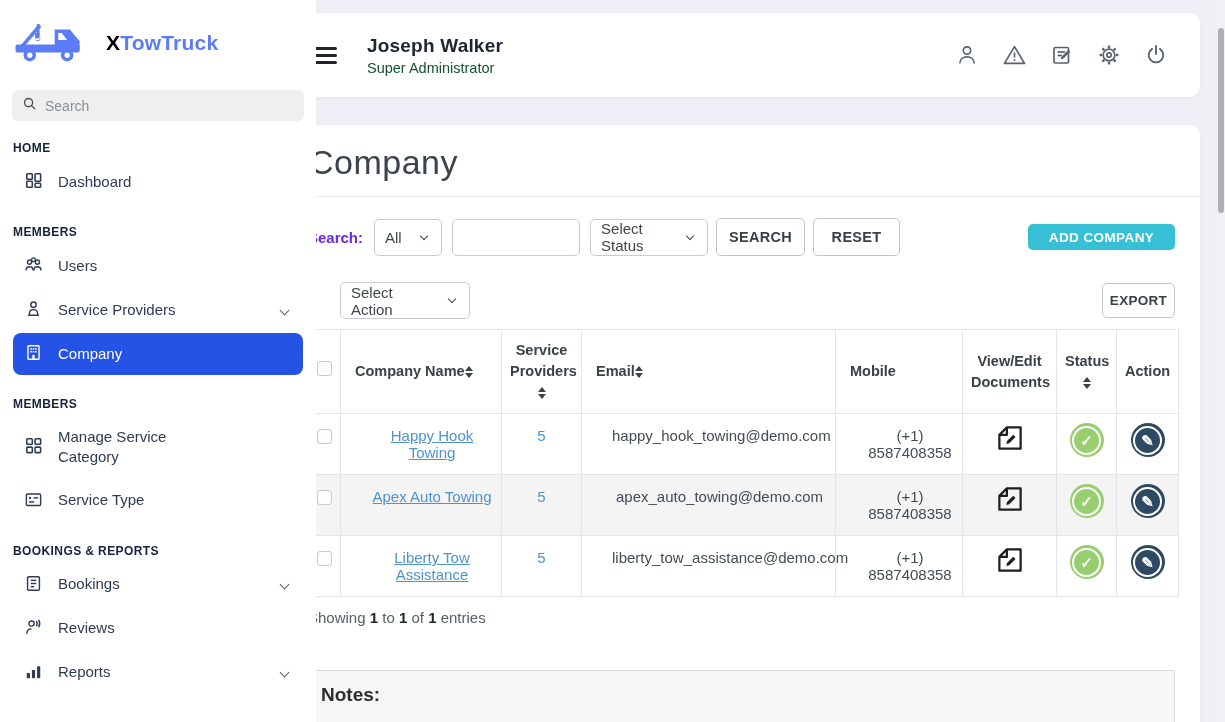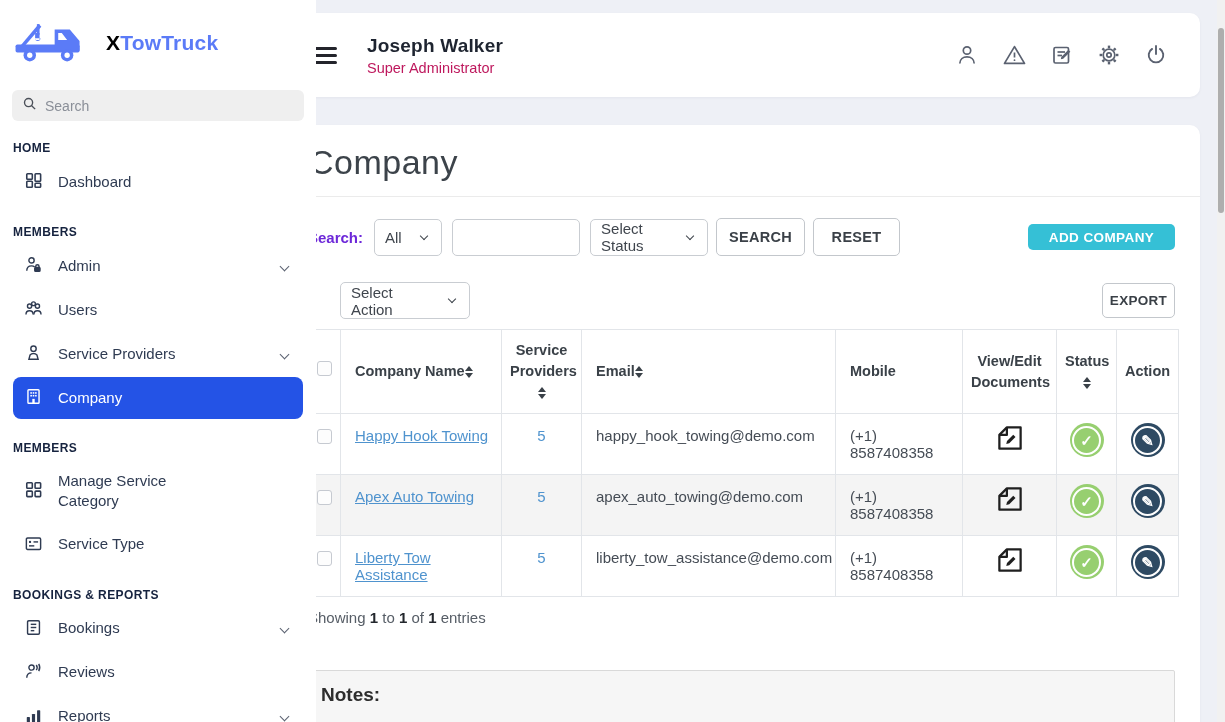"Super Administrator" .user-role { color: #be185d -> #14532d }
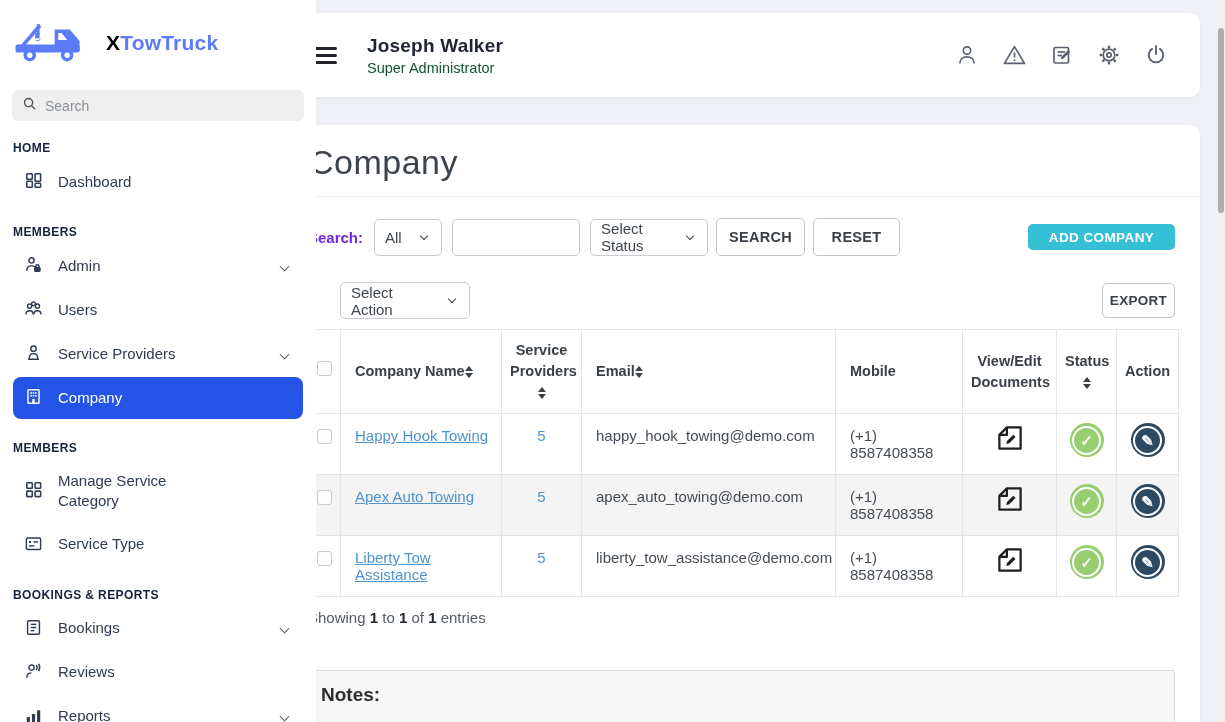"Admin" div.nav-item { html: <div> <span><svg> <circle></circle> <path></path> <path></path> <rect></rect> </svg></span> <span>Admin</span> <span></span> </div> -> none }
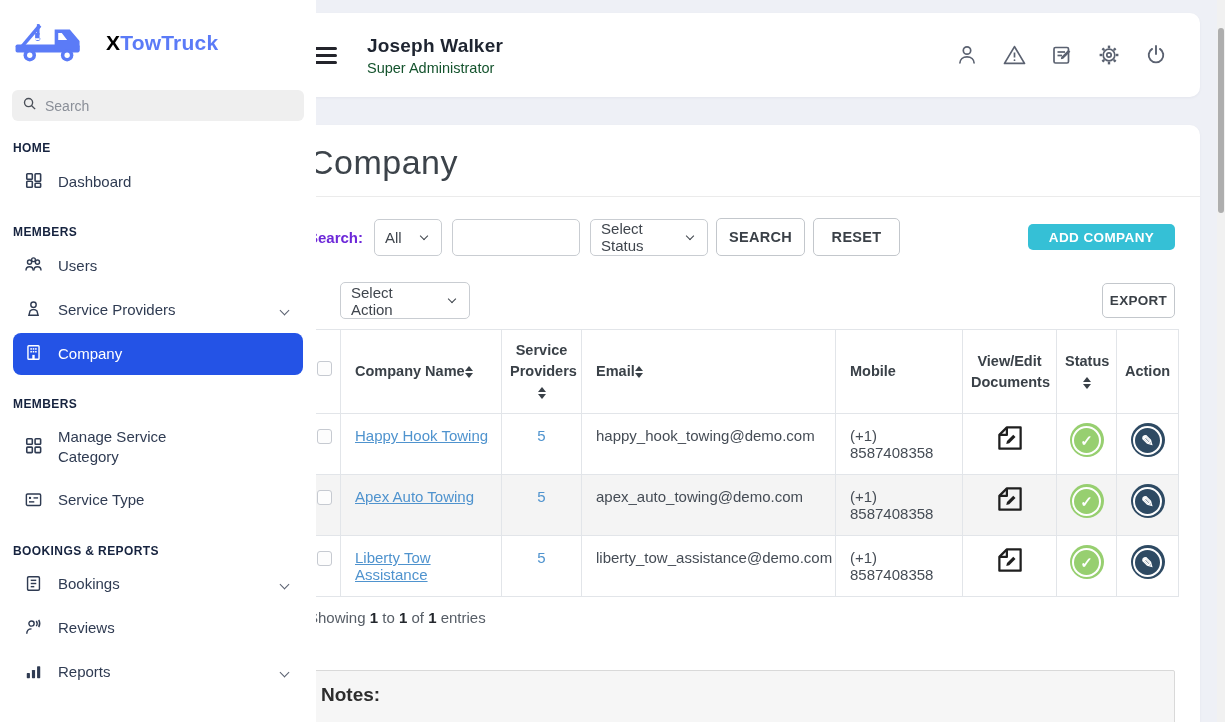"Happy Hook Towing" table.data td.al { padding-left: 14px -> 30px; text-align: left -> center }
